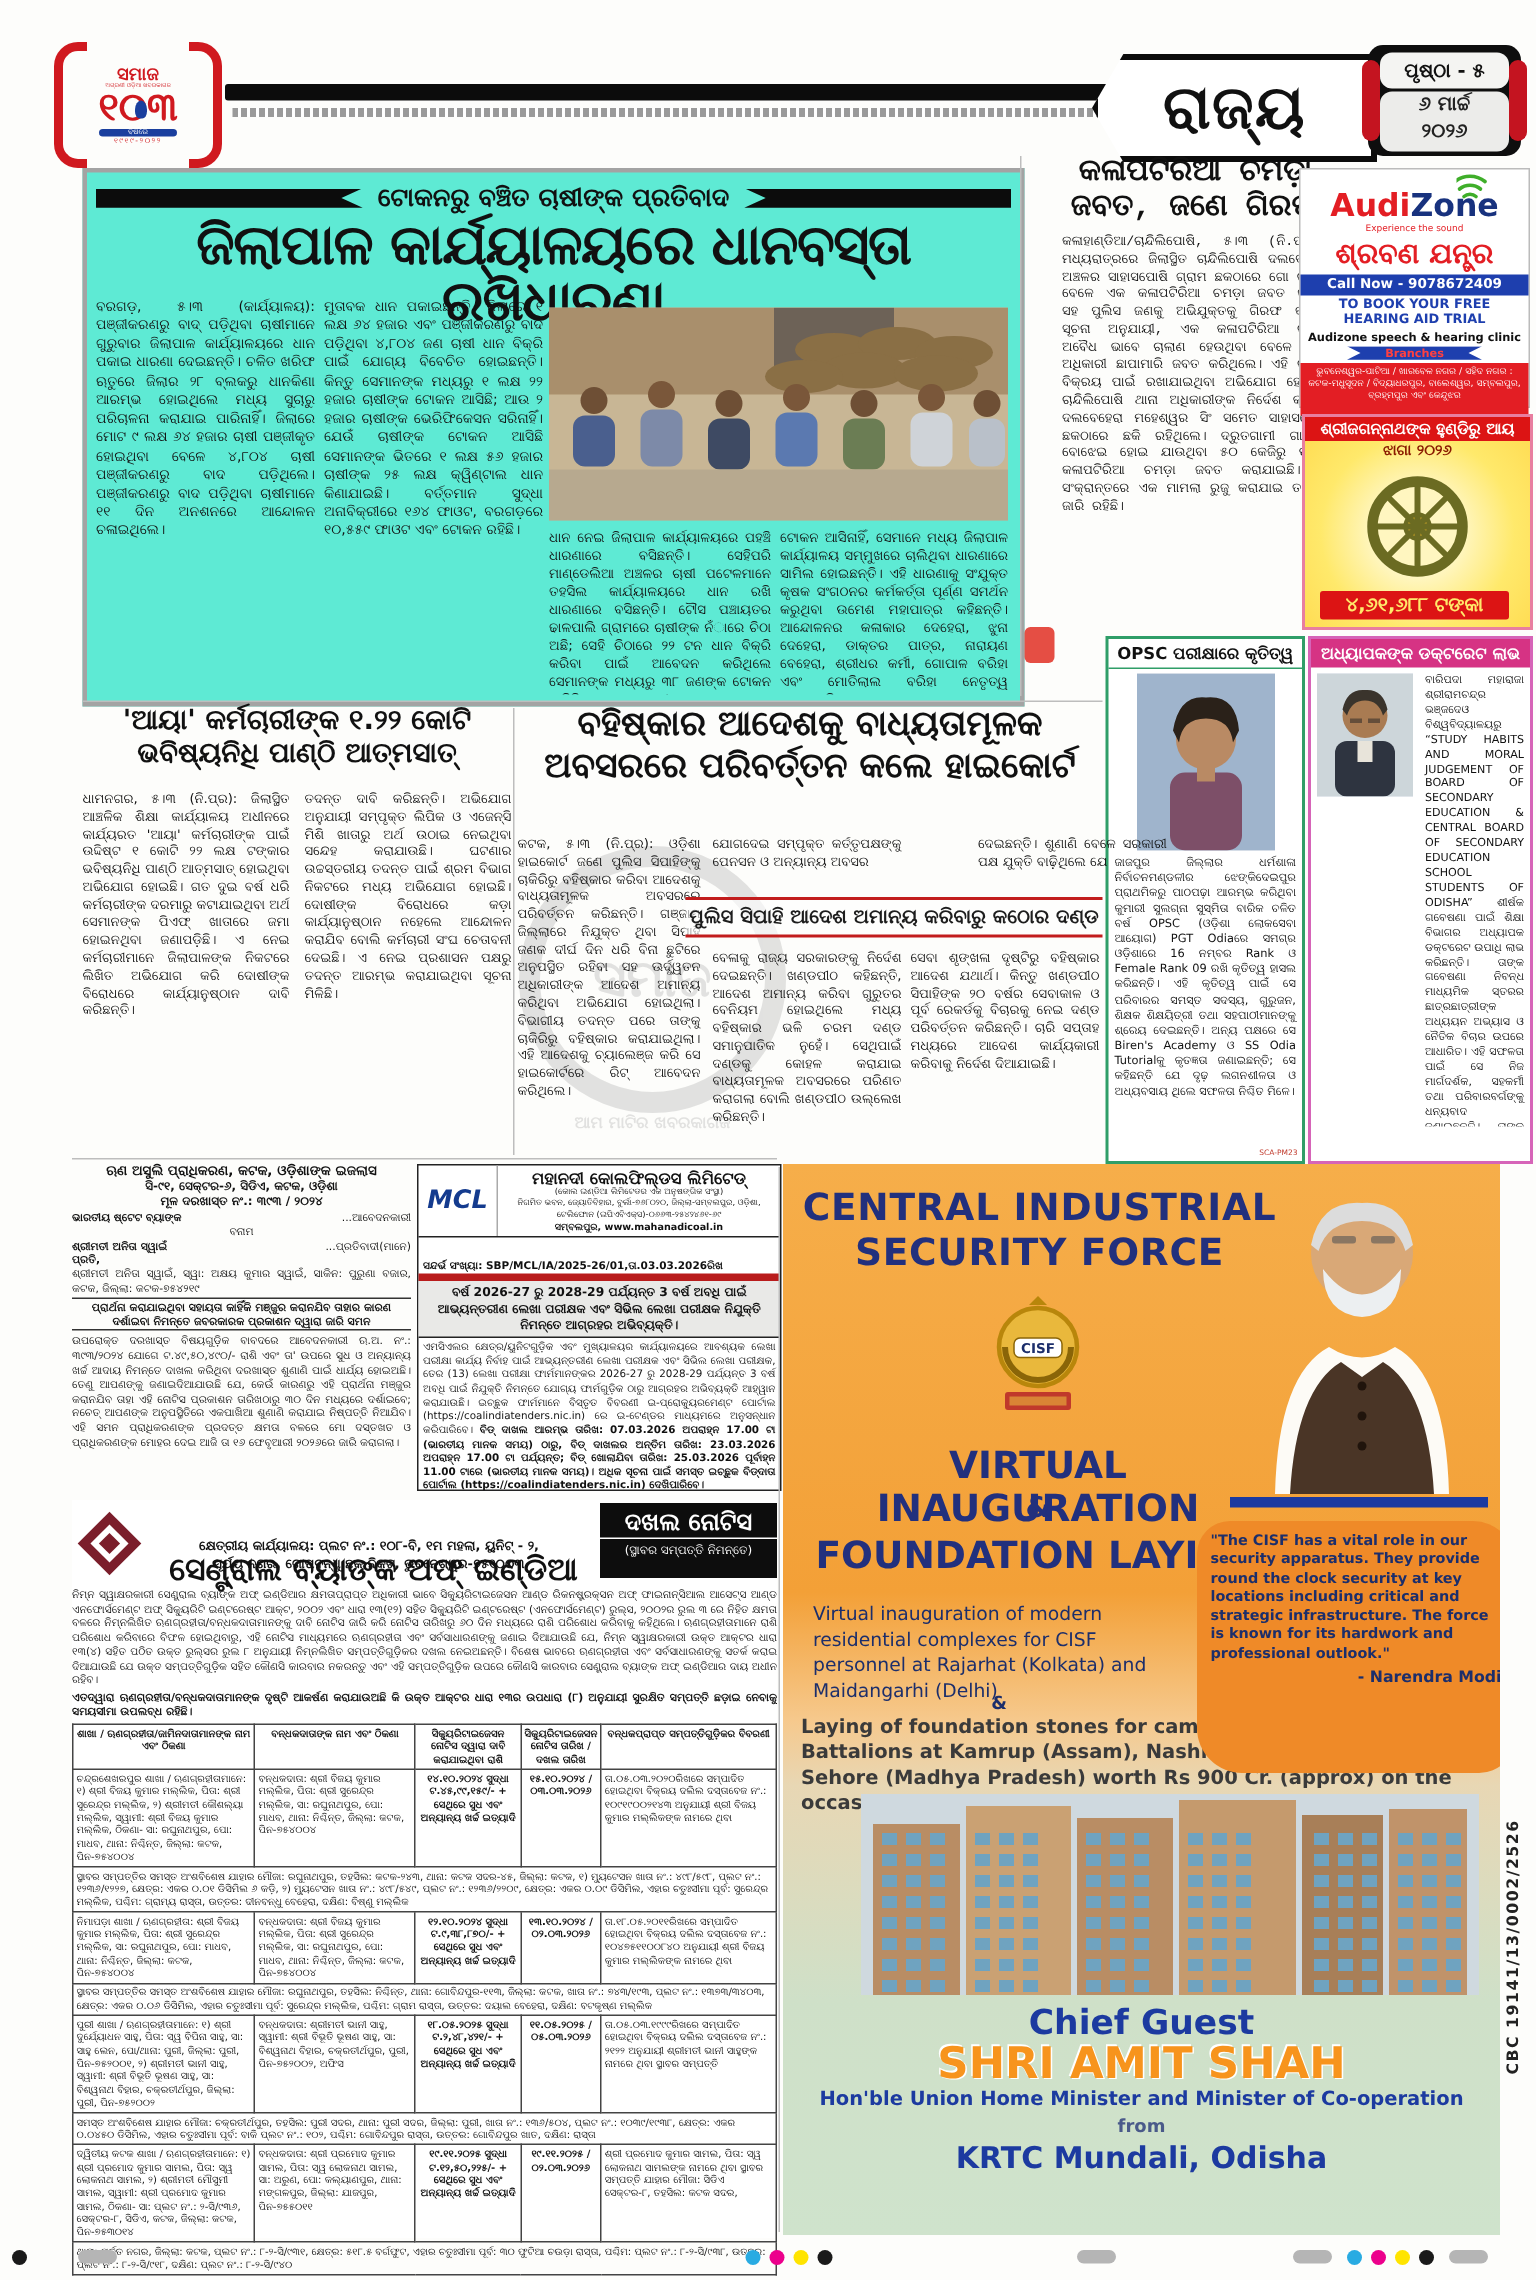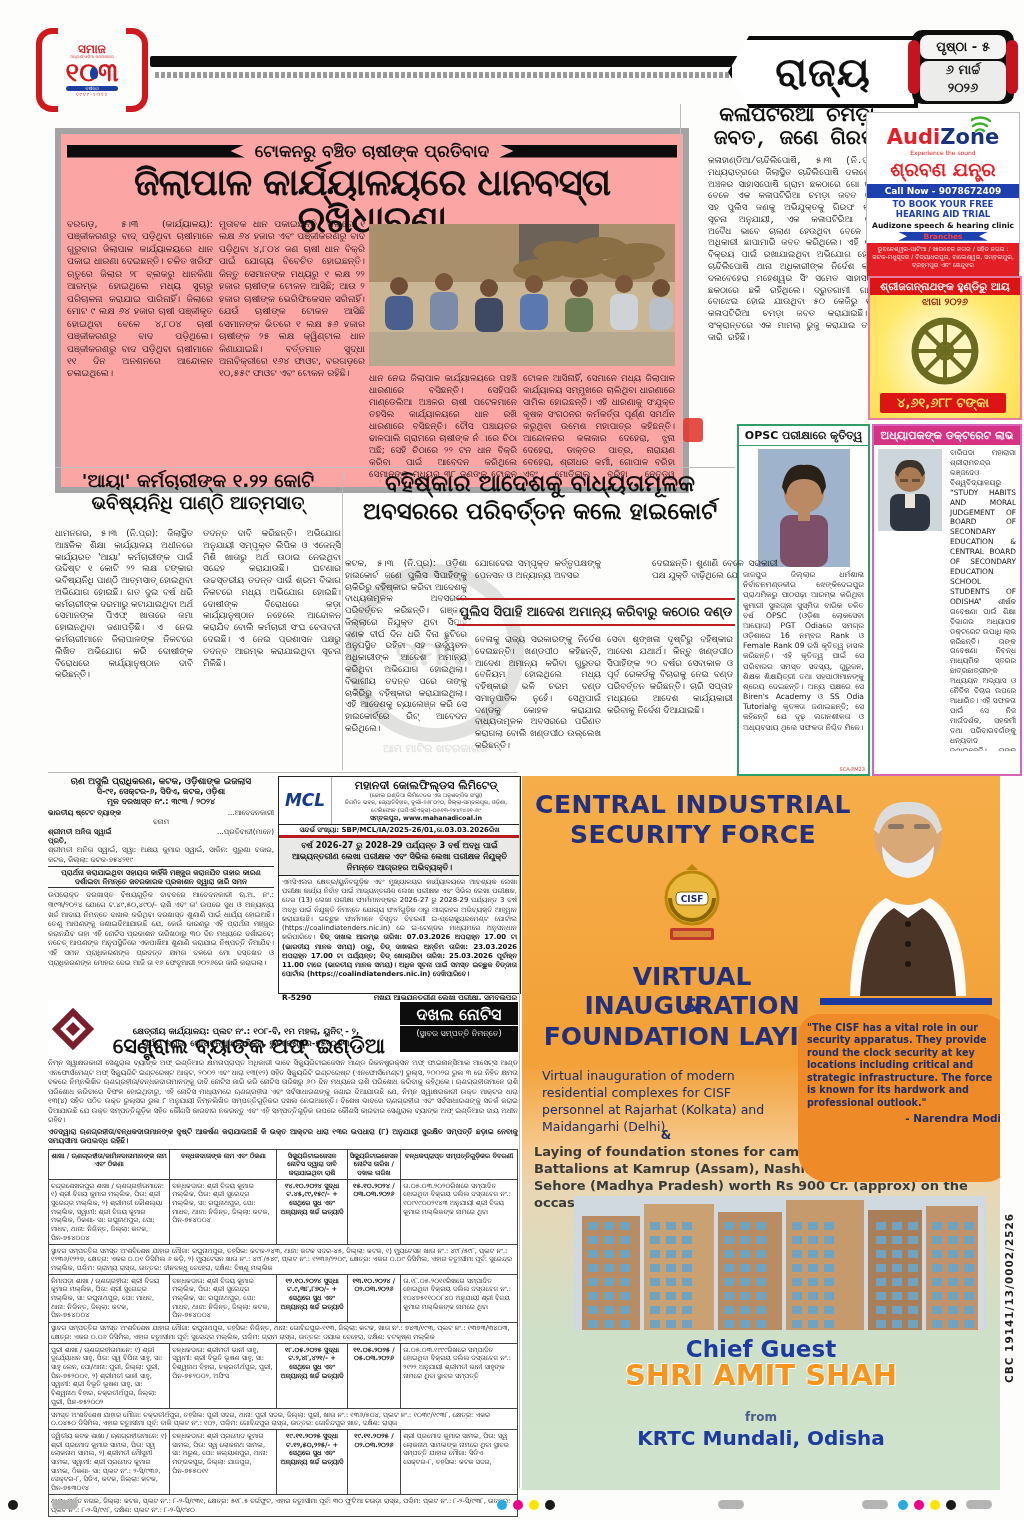"ଟୋକନରୁ ବଞ୍ଚିତ ଚାଷୀଙ୍କ ପ୍ରତିବାଦ" .mainbox { background: #fca5a5 -> #5eead4; border: 6px solid #a3a3a3 -> 3px solid #a3a3a3; top: 128px -> 112px }
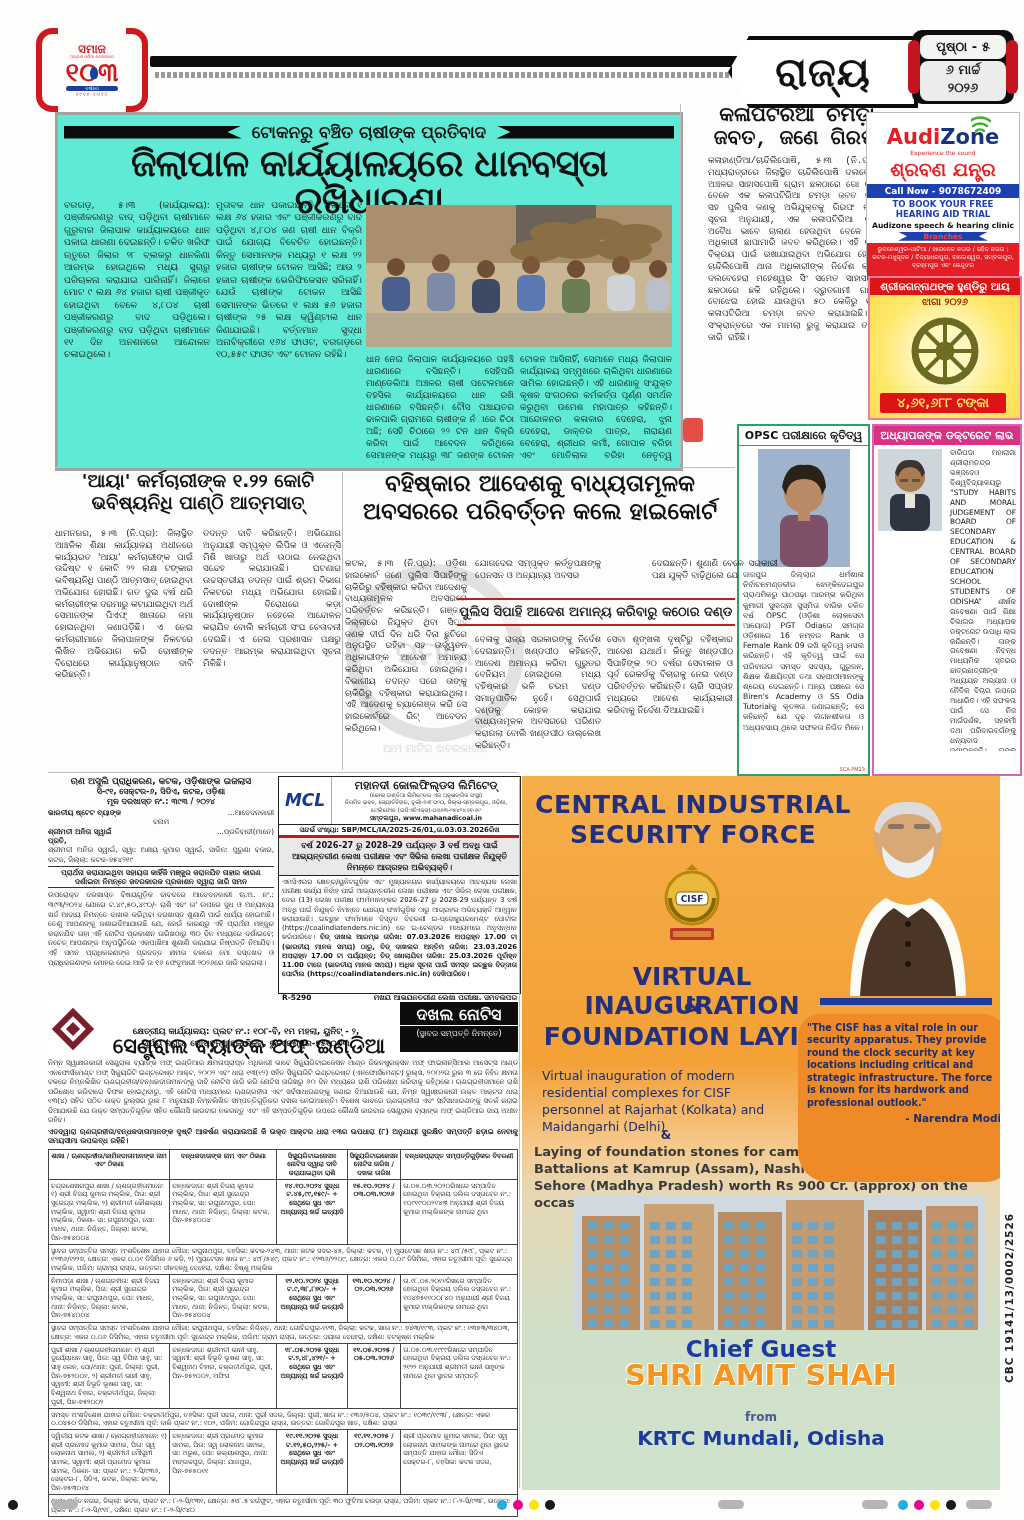"ସନ୍ଦର୍ଭ ସଂଖ୍ୟା: SBP/MCL/IA/2025-26/01," .mcl .ref { border-bottom: 3px solid #b91c1c -> 5px solid #b91c1c; justify-content: center -> flex-start; margin-top: none -> 14px }
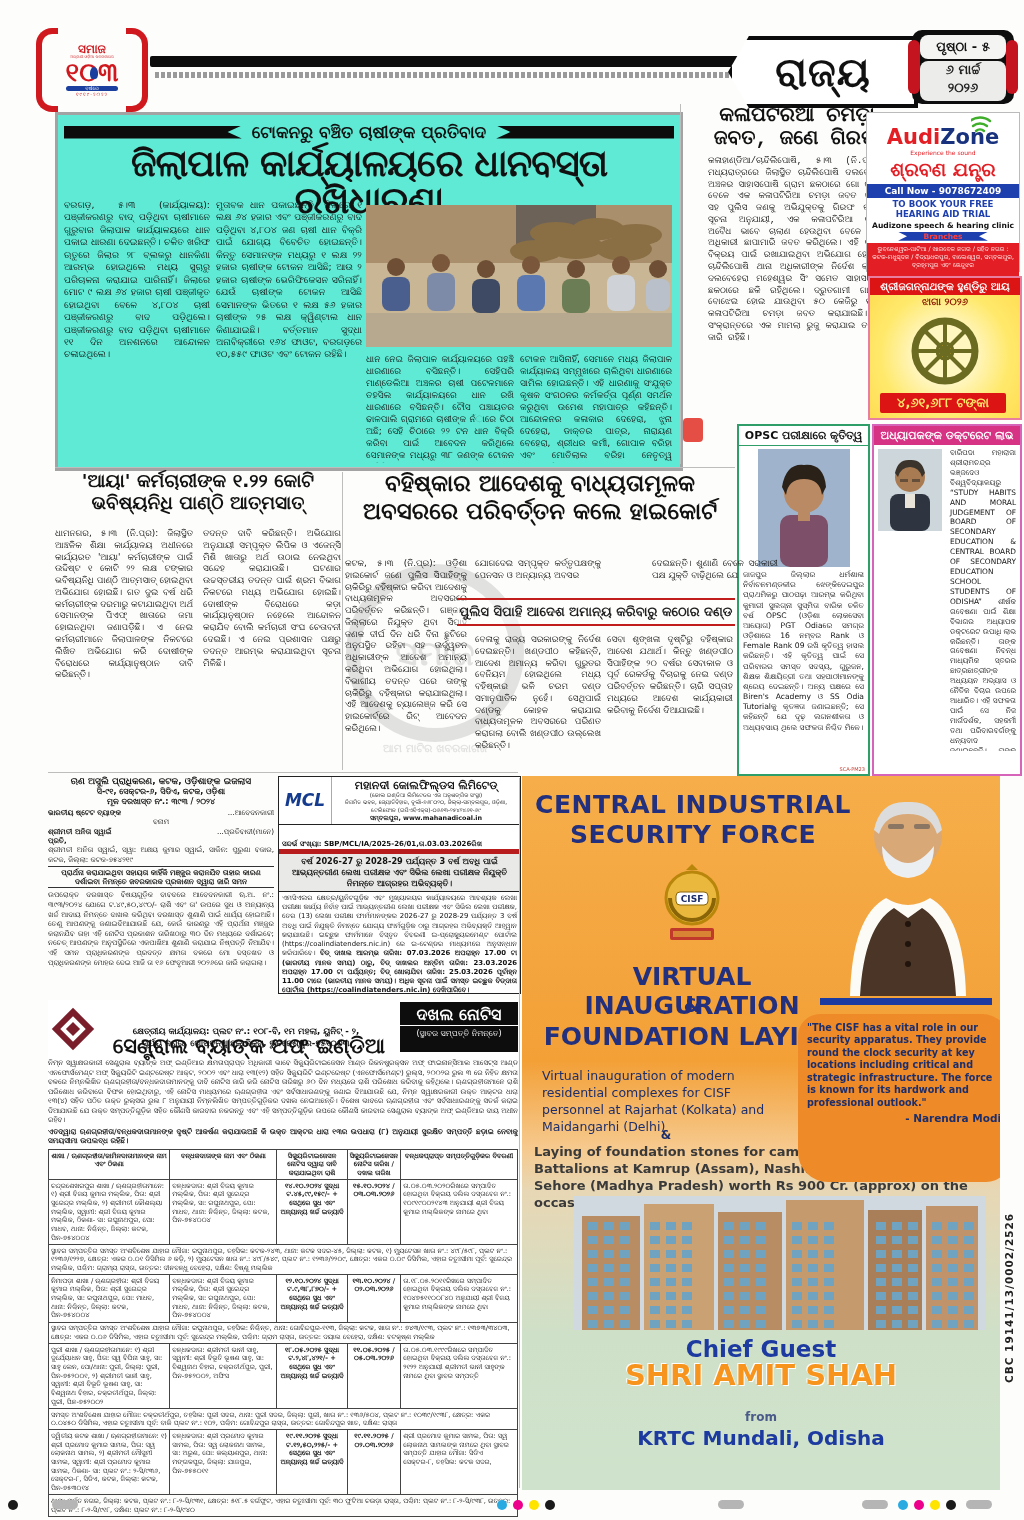"Hon'ble Union Home Minister and" div.cg3 { html: none -> <div>Hon'ble Union Home Minister and Minister of Co-operation</div> }
